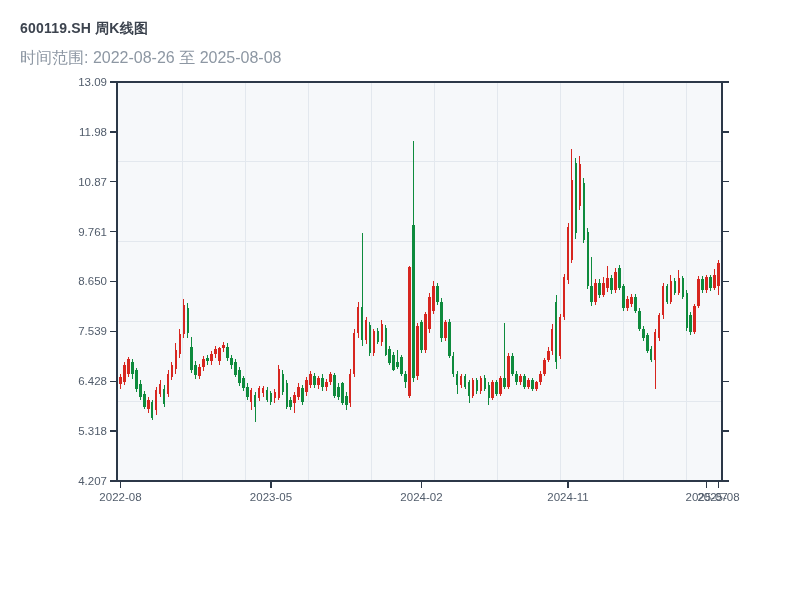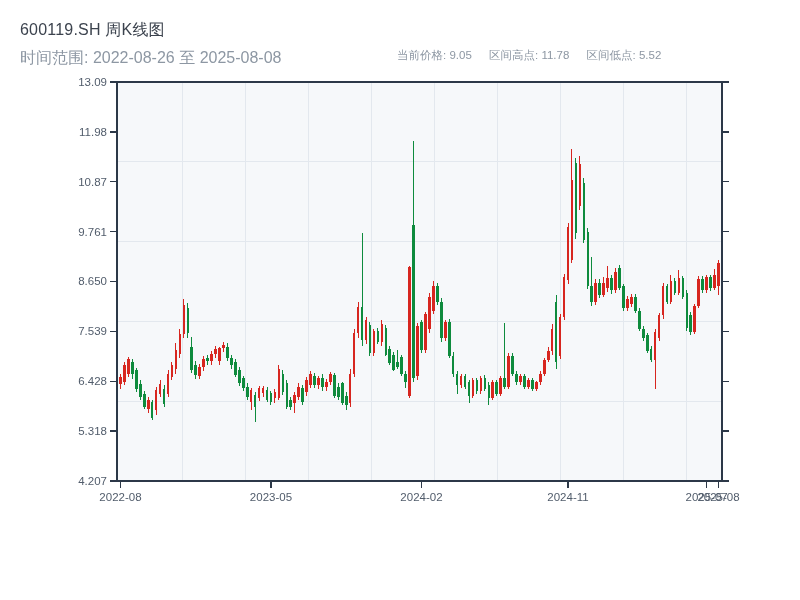"600119.SH 周K线图" .chart-title { font-size: 16px -> 14px; font-weight: 400 -> 700 }
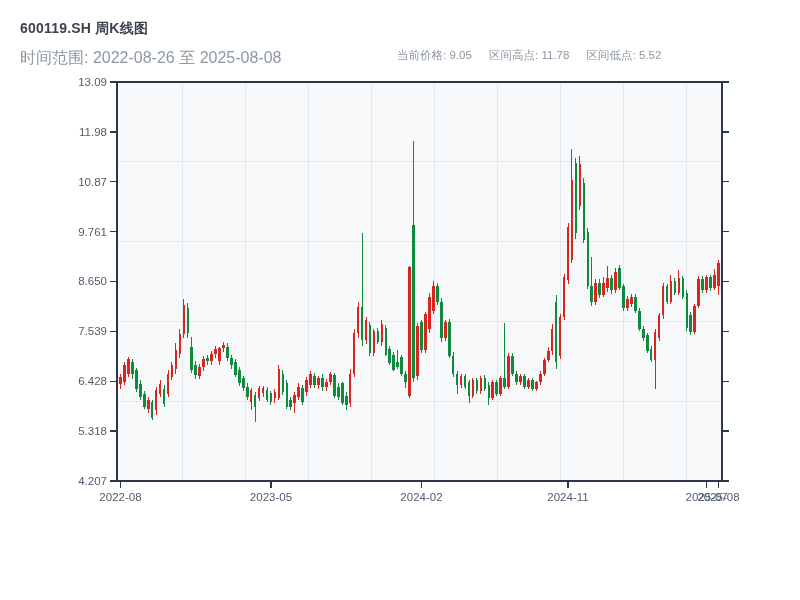"当前价格: 9.05 区间高点: 11.78 区间低点:" div.stats { html: <div> <span><span>当前价格:</span> <span>9.05</span></span> <span><span>区间高点:</span> <span>11.78</span></span> <span><span>区间低点:</span> <span>5.52</span></span> </div> -> none }
